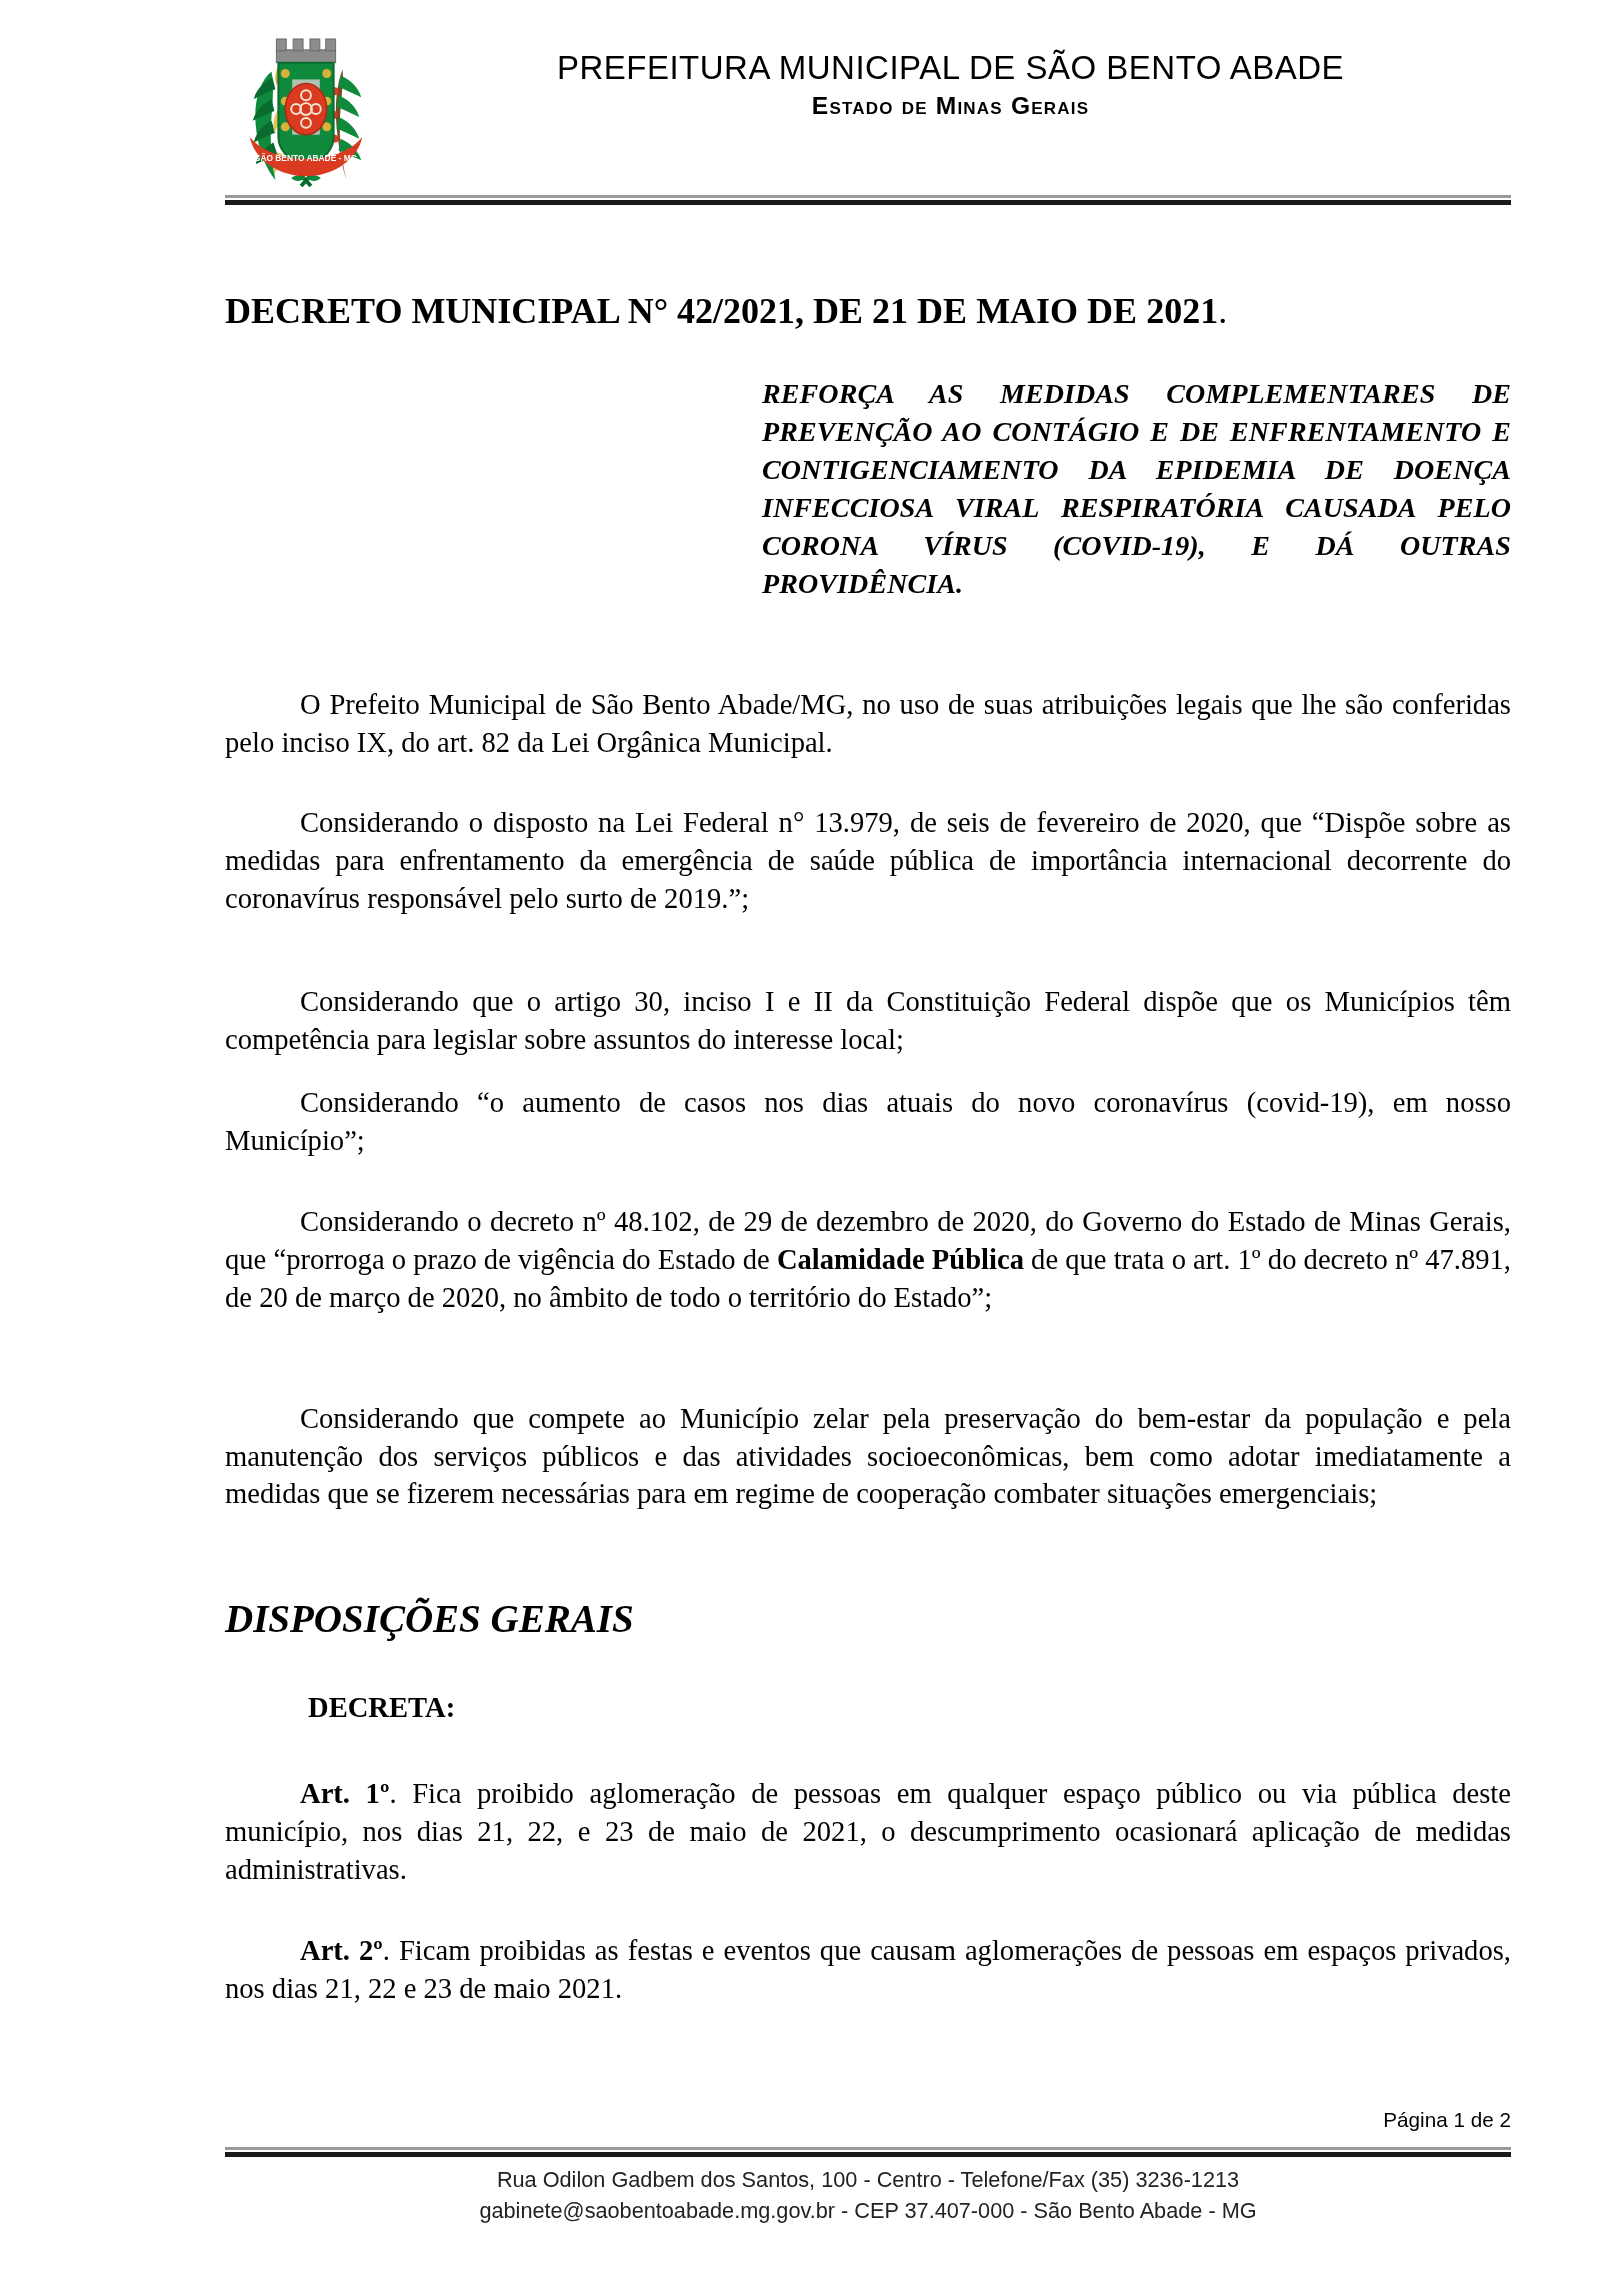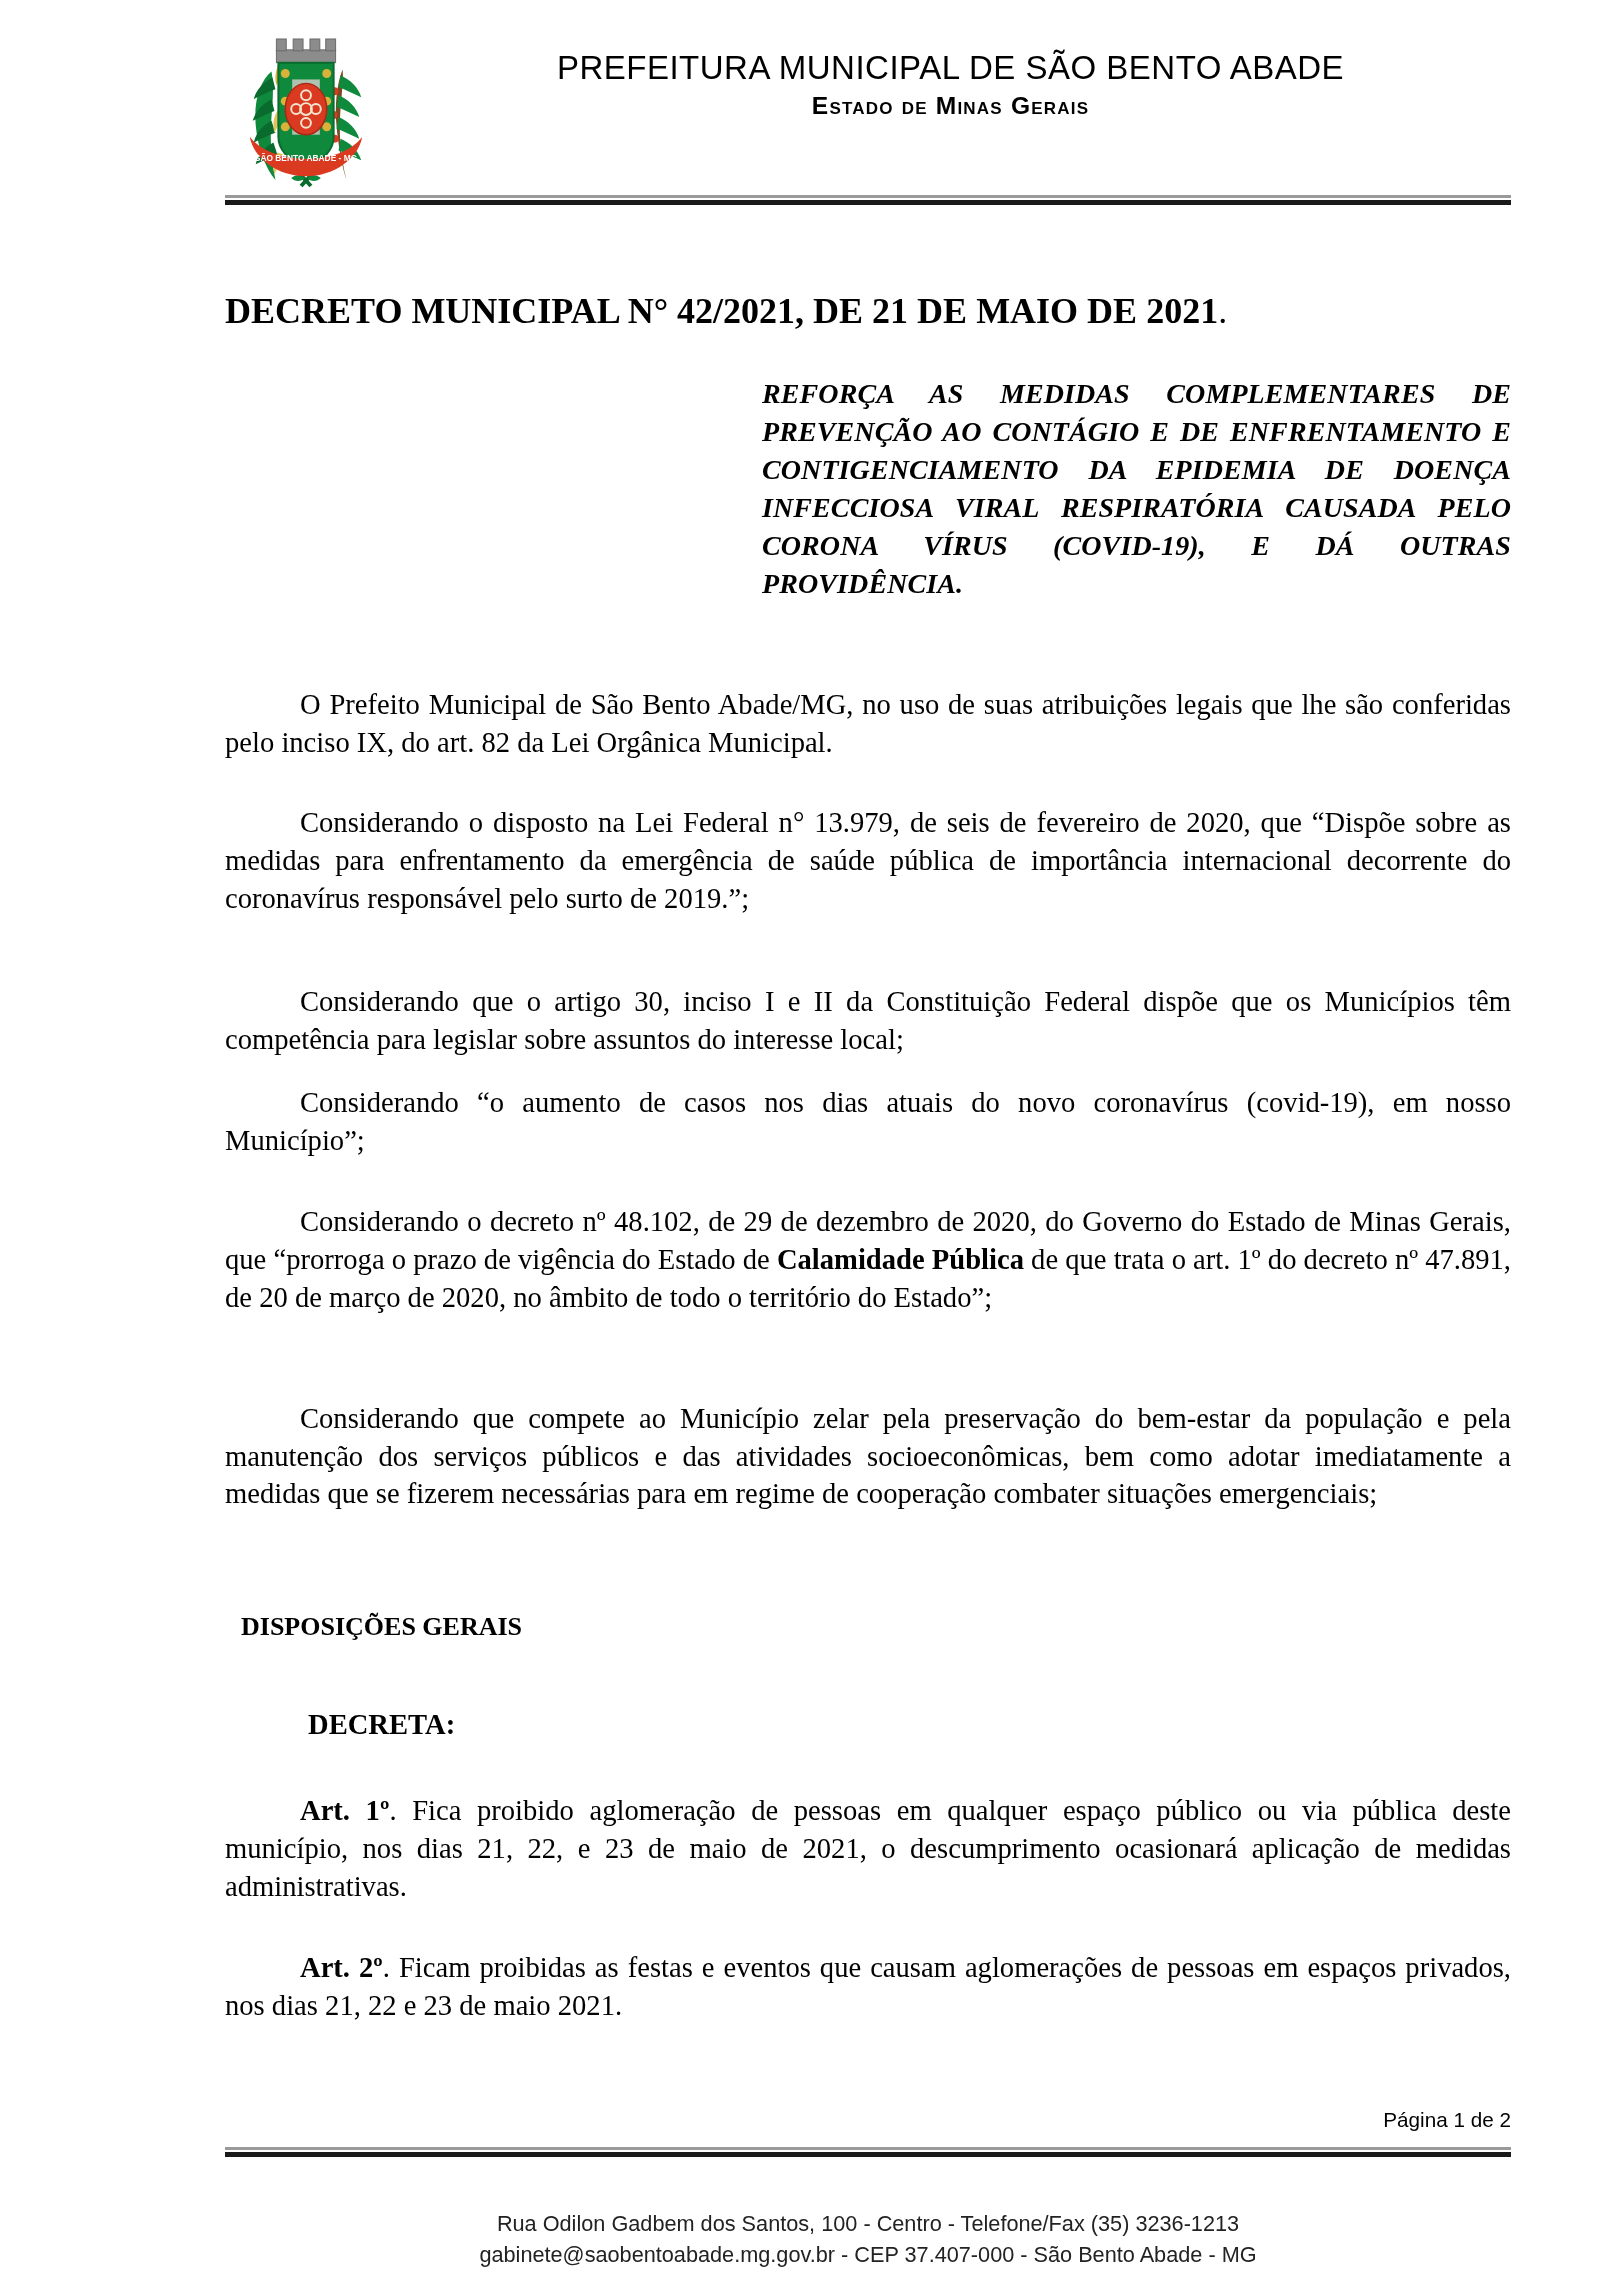"DISPOSIÇÕES GERAIS" .section-head { font-size: 26px -> 39px; font-style: none -> italic; margin: 16px -> 0 }
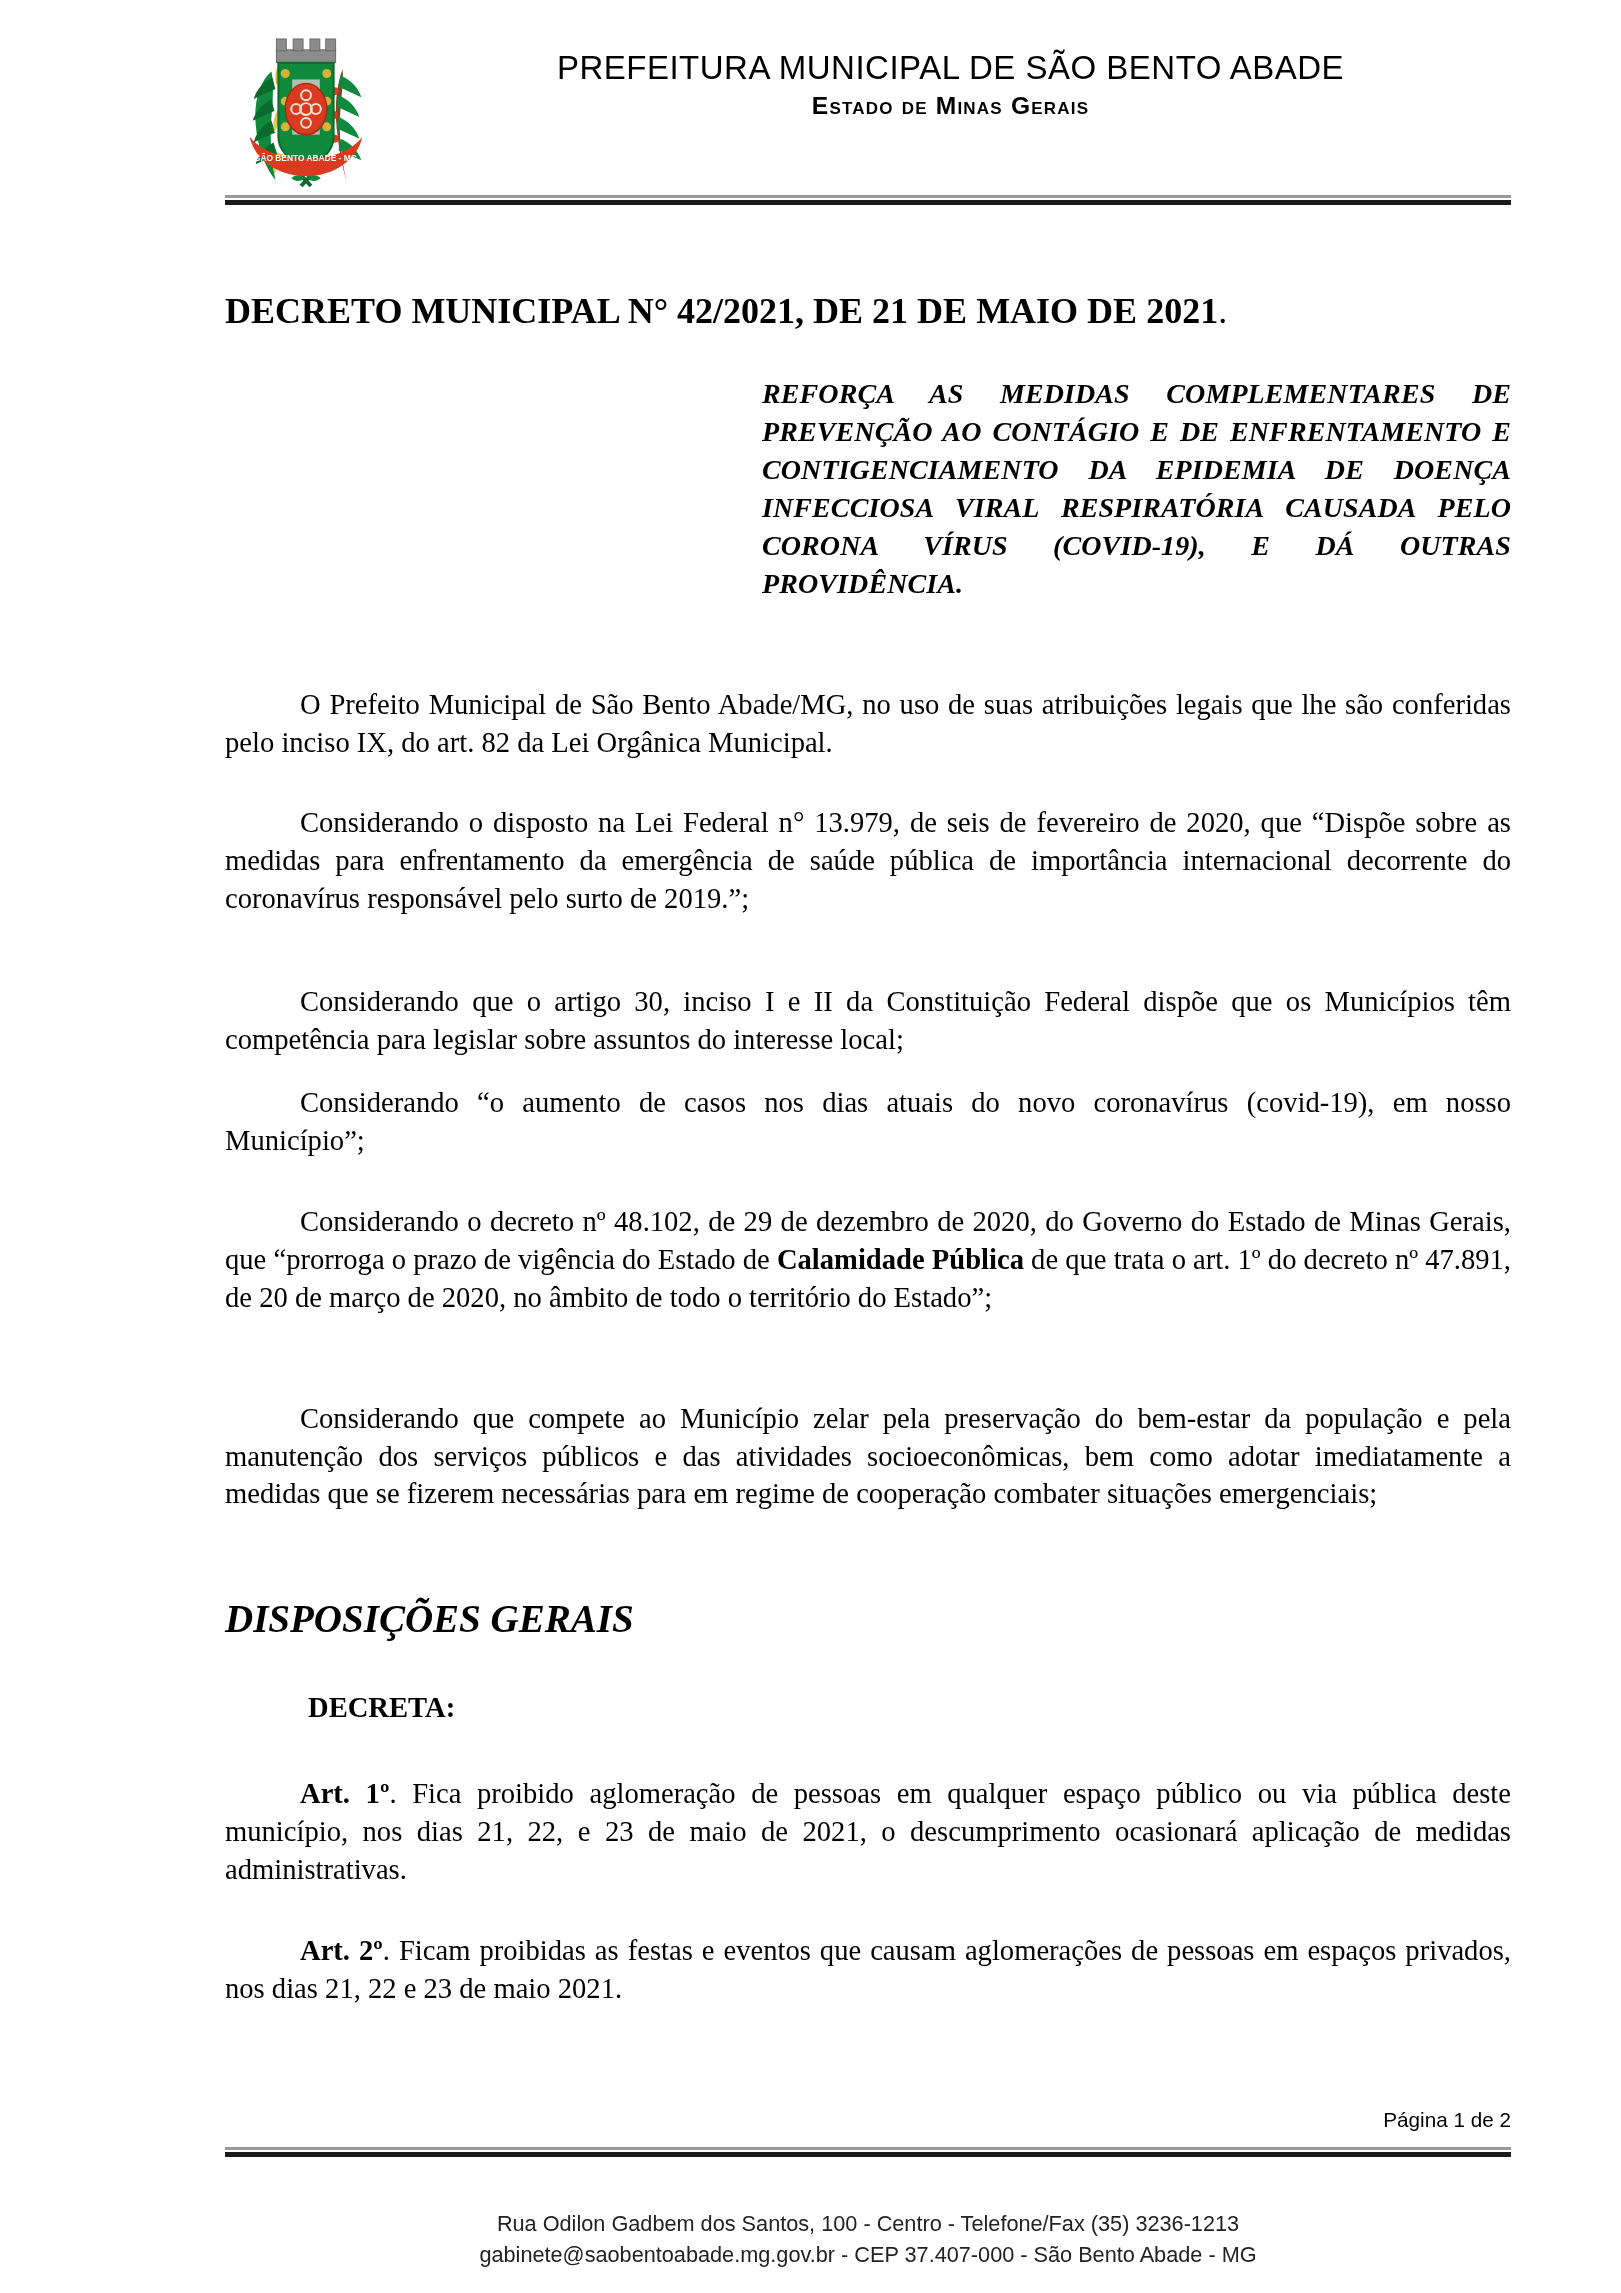"Rua Odilon Gadbem dos Santos," .footer { margin-top: 44px -> none }
